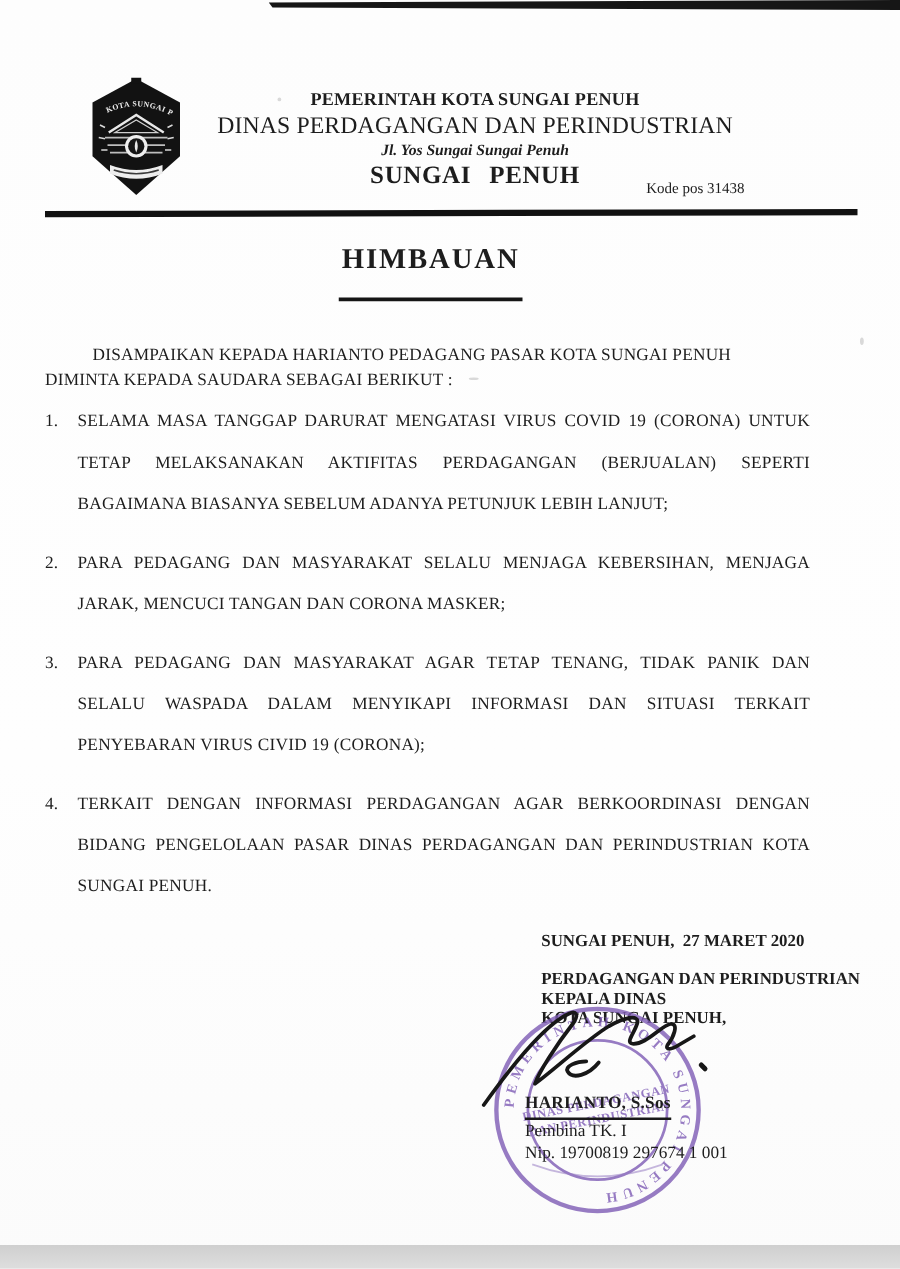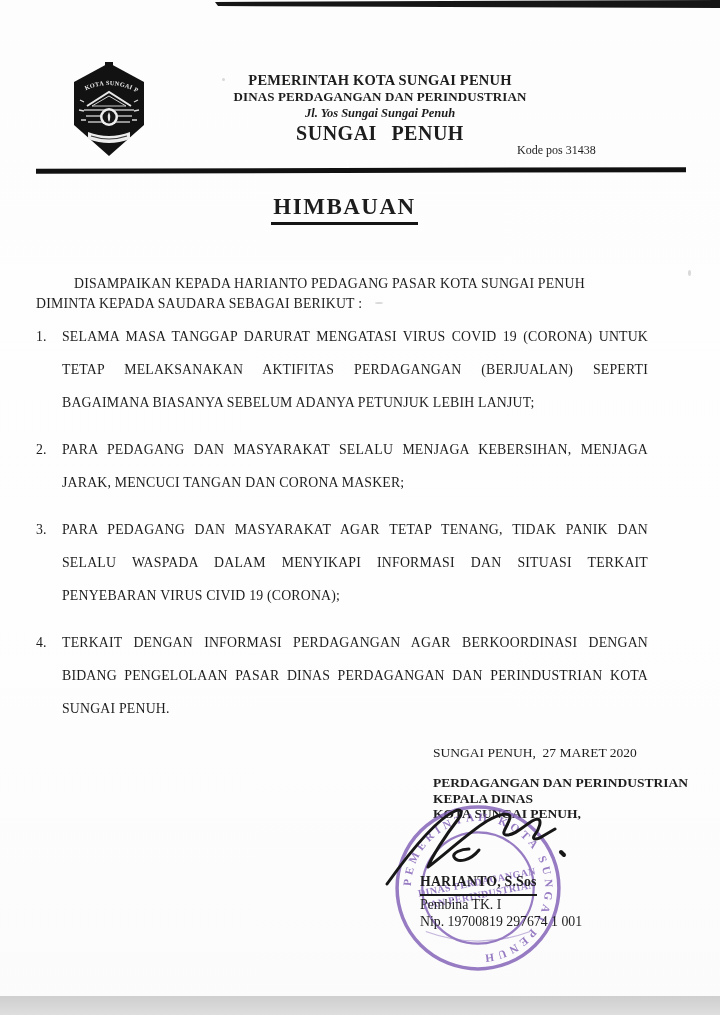"DINAS PERDAGANGAN DAN PERINDUSTRIAN" .lh2 { font-size: 13px -> 19px; font-weight: 700 -> 400 }
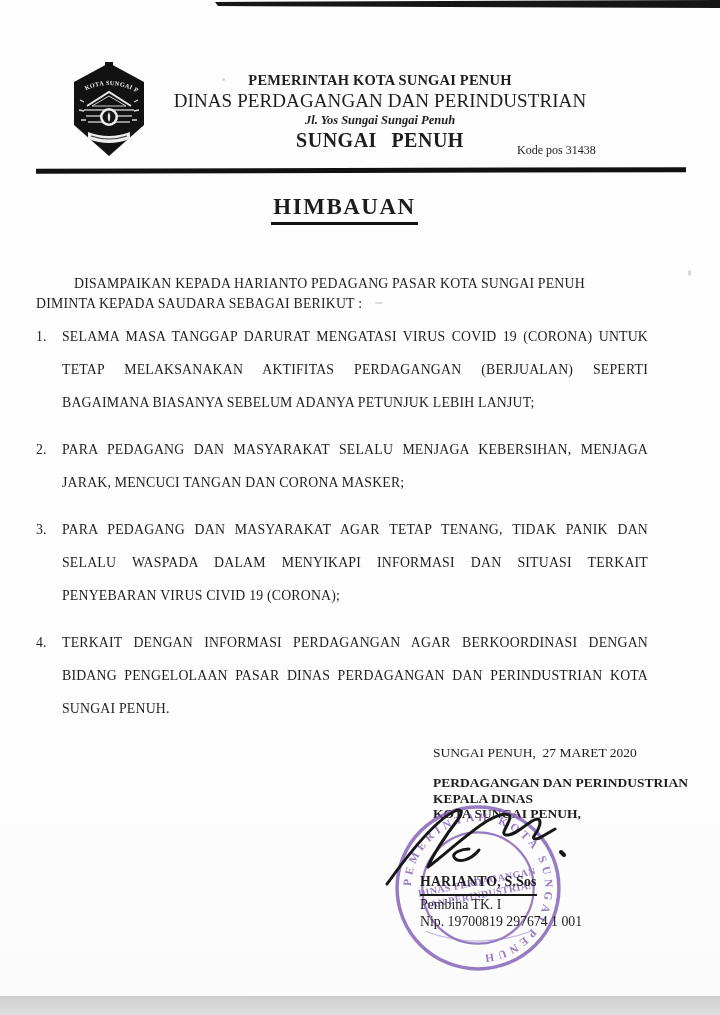"HIMBAUAN" .title { padding: 0 2px 2px 2px -> 0 2px 18px 2px }
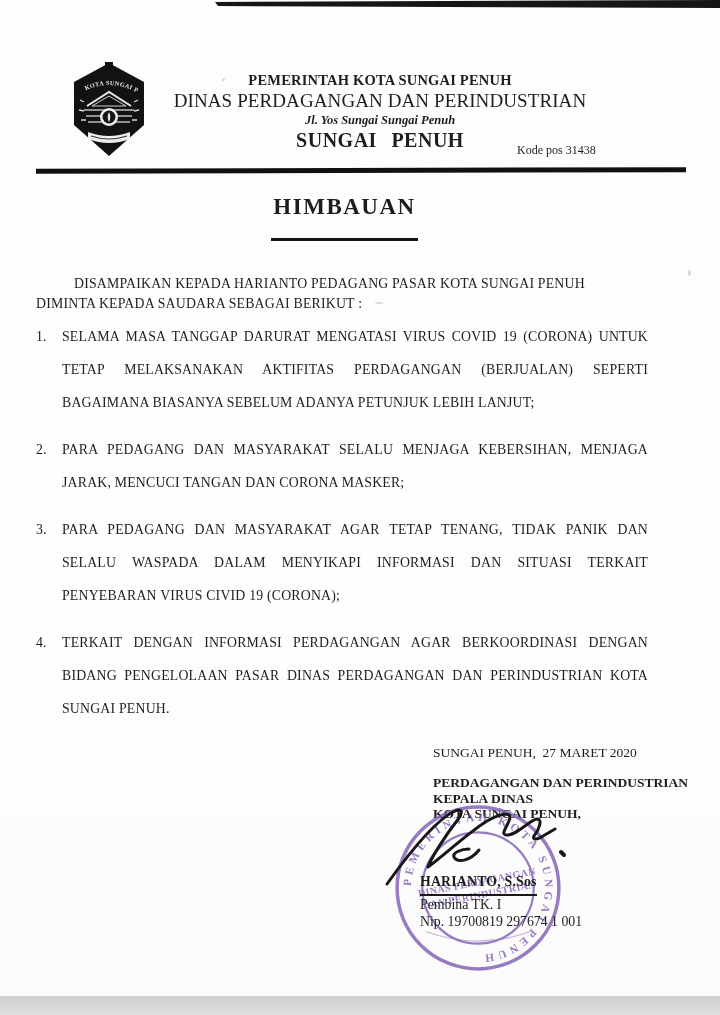"SUNGAI PENUH, 27 MARET 2020" .place-date { font-weight: 400 -> 700 }
